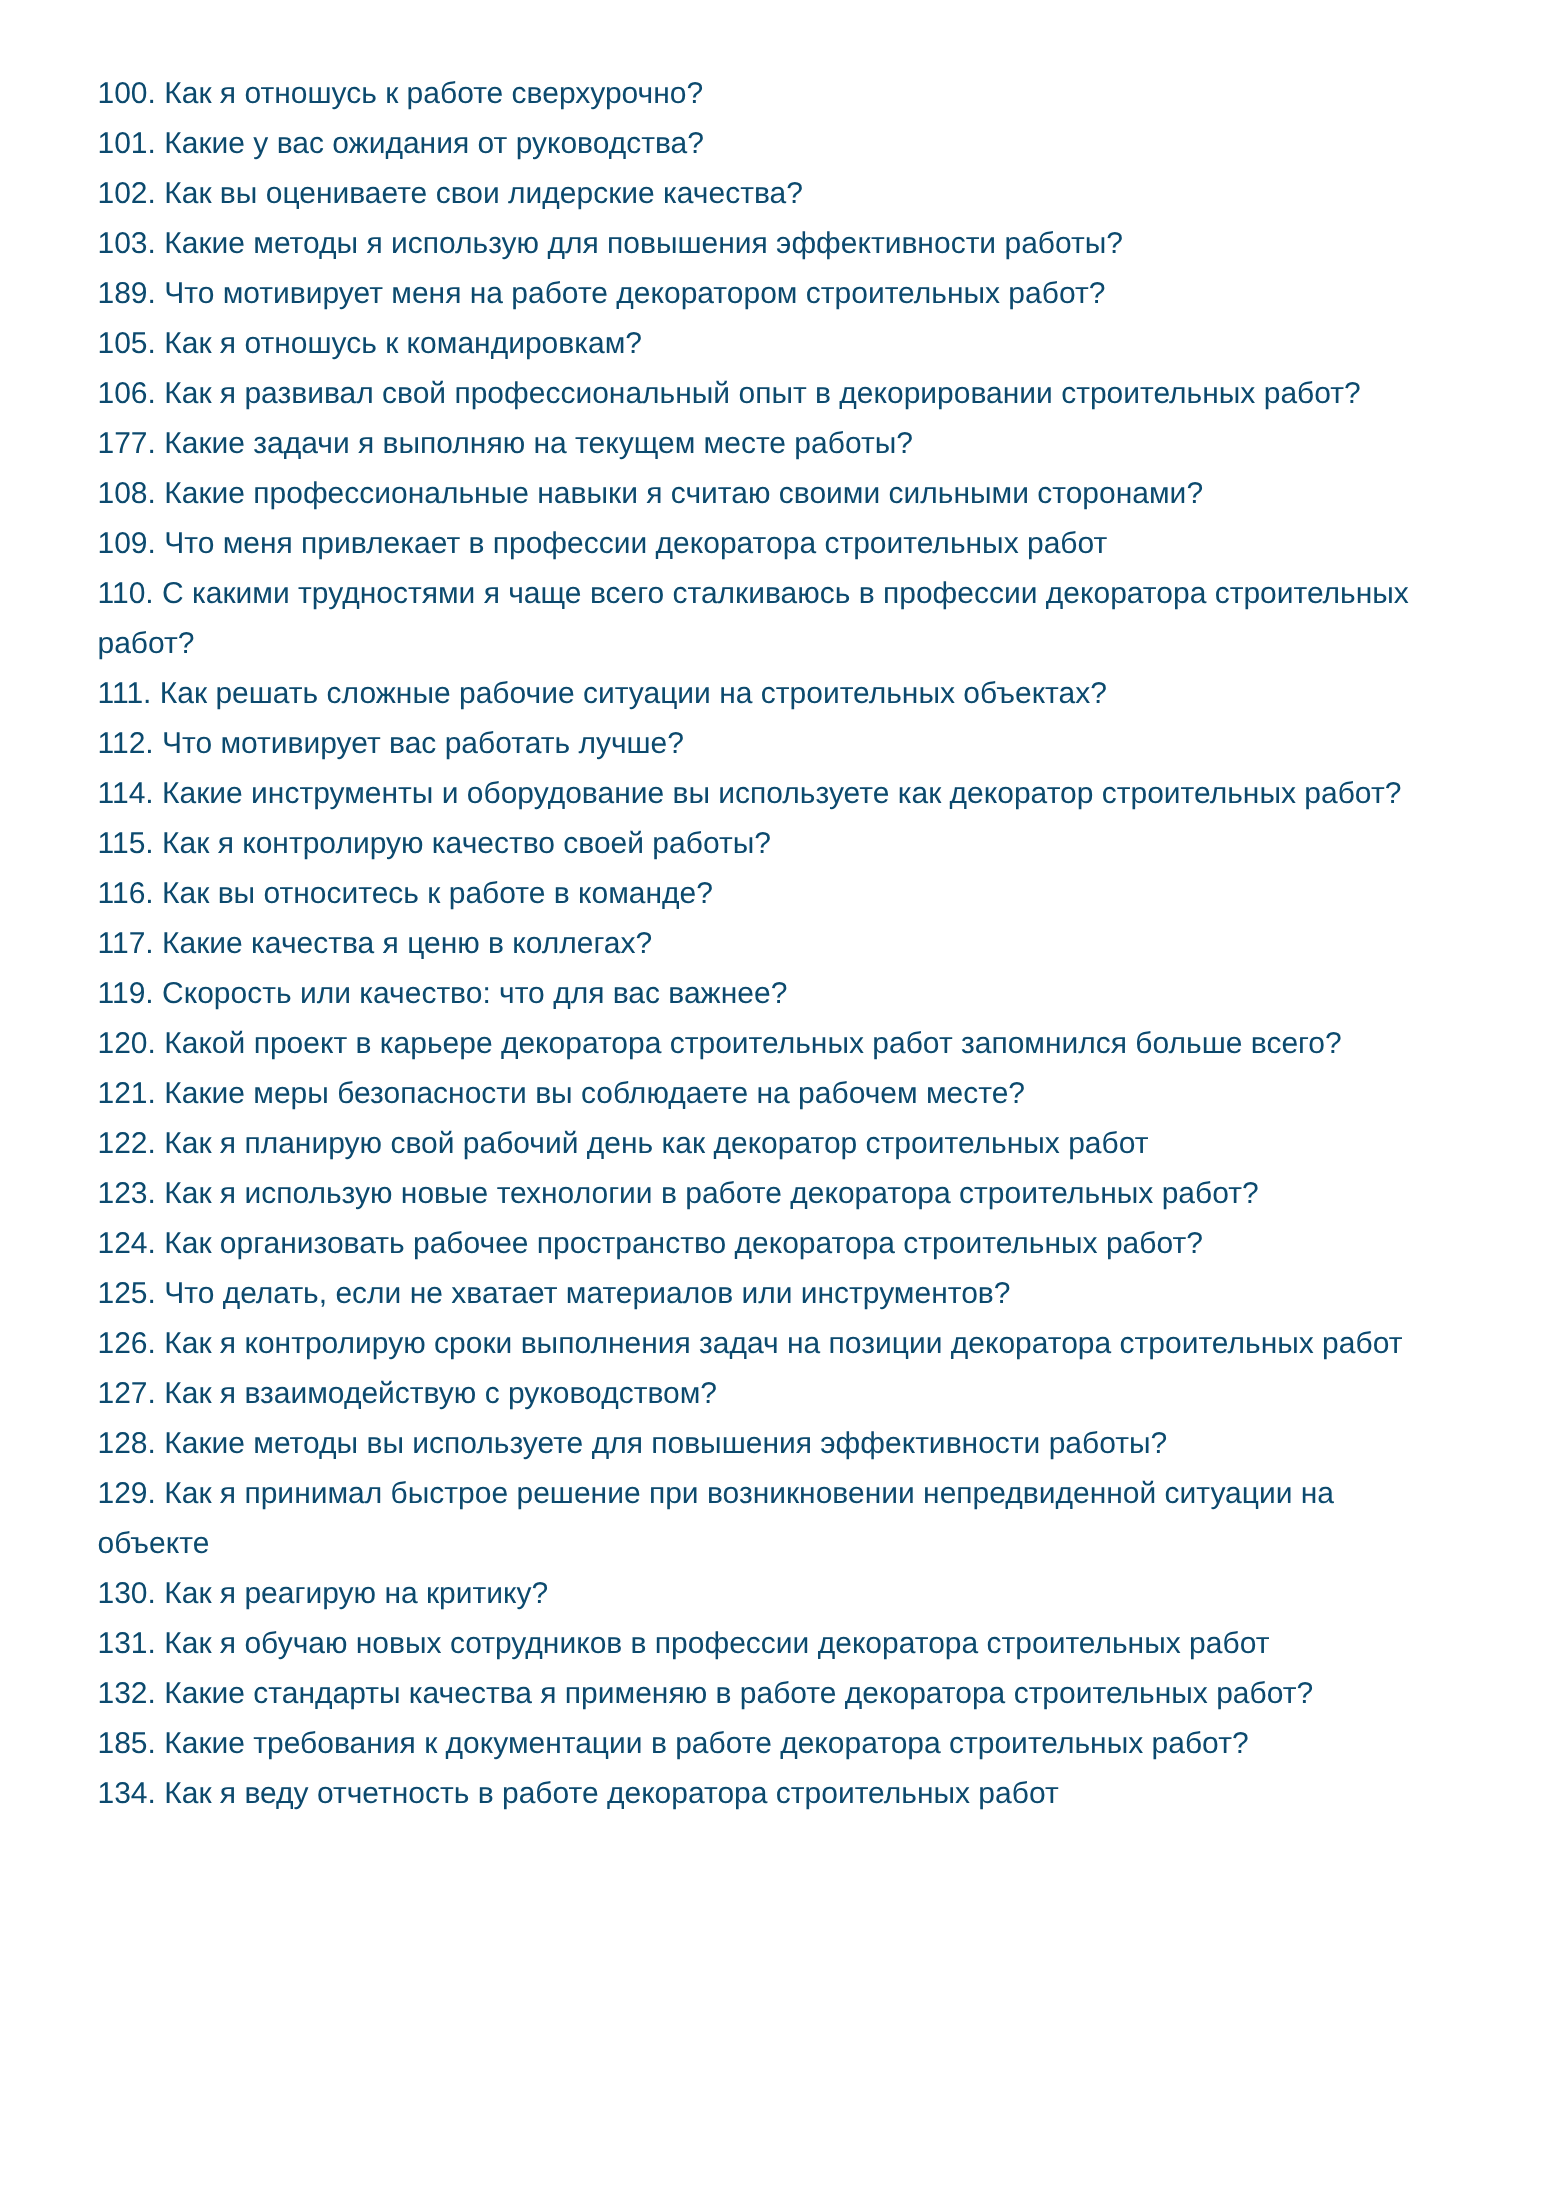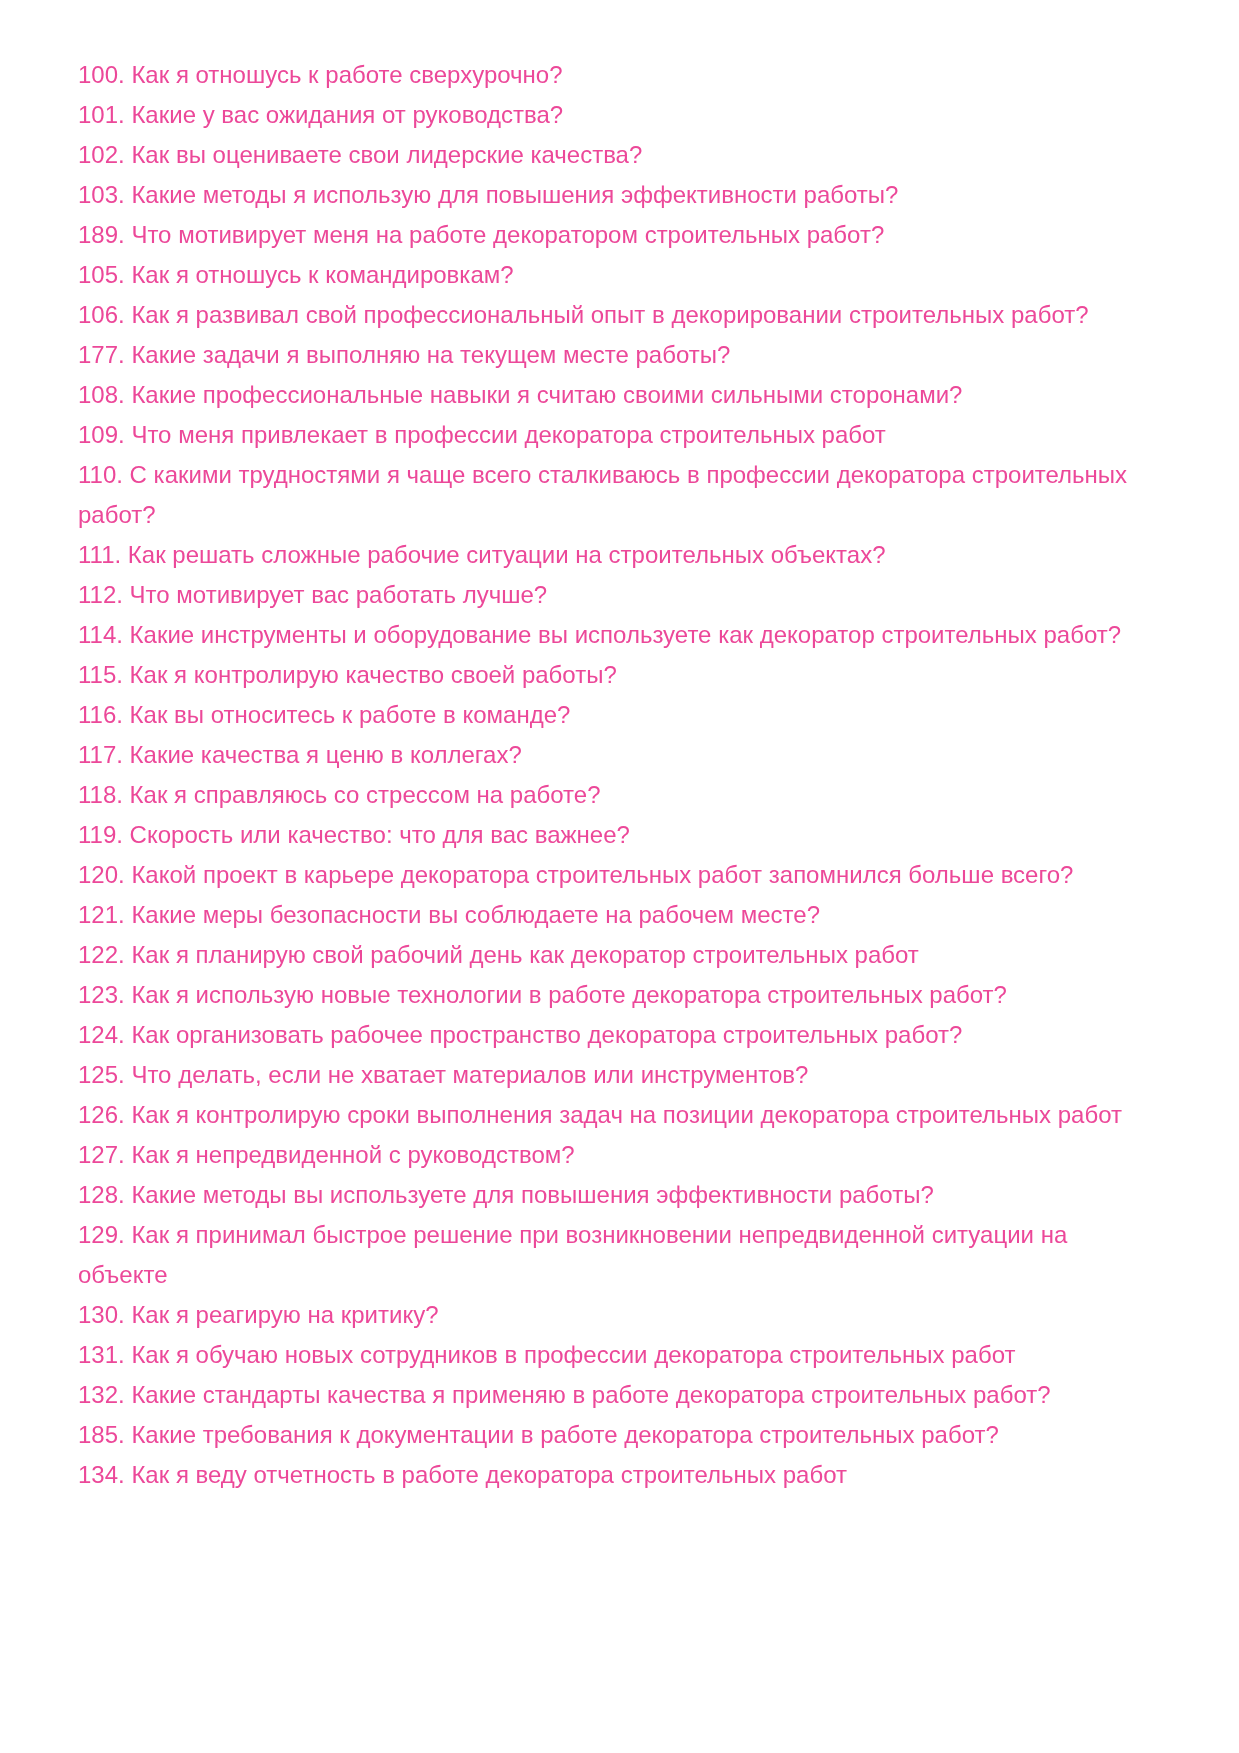"100. Как я отношусь к" p.question { color: #ec4899 -> #0c4a6e }
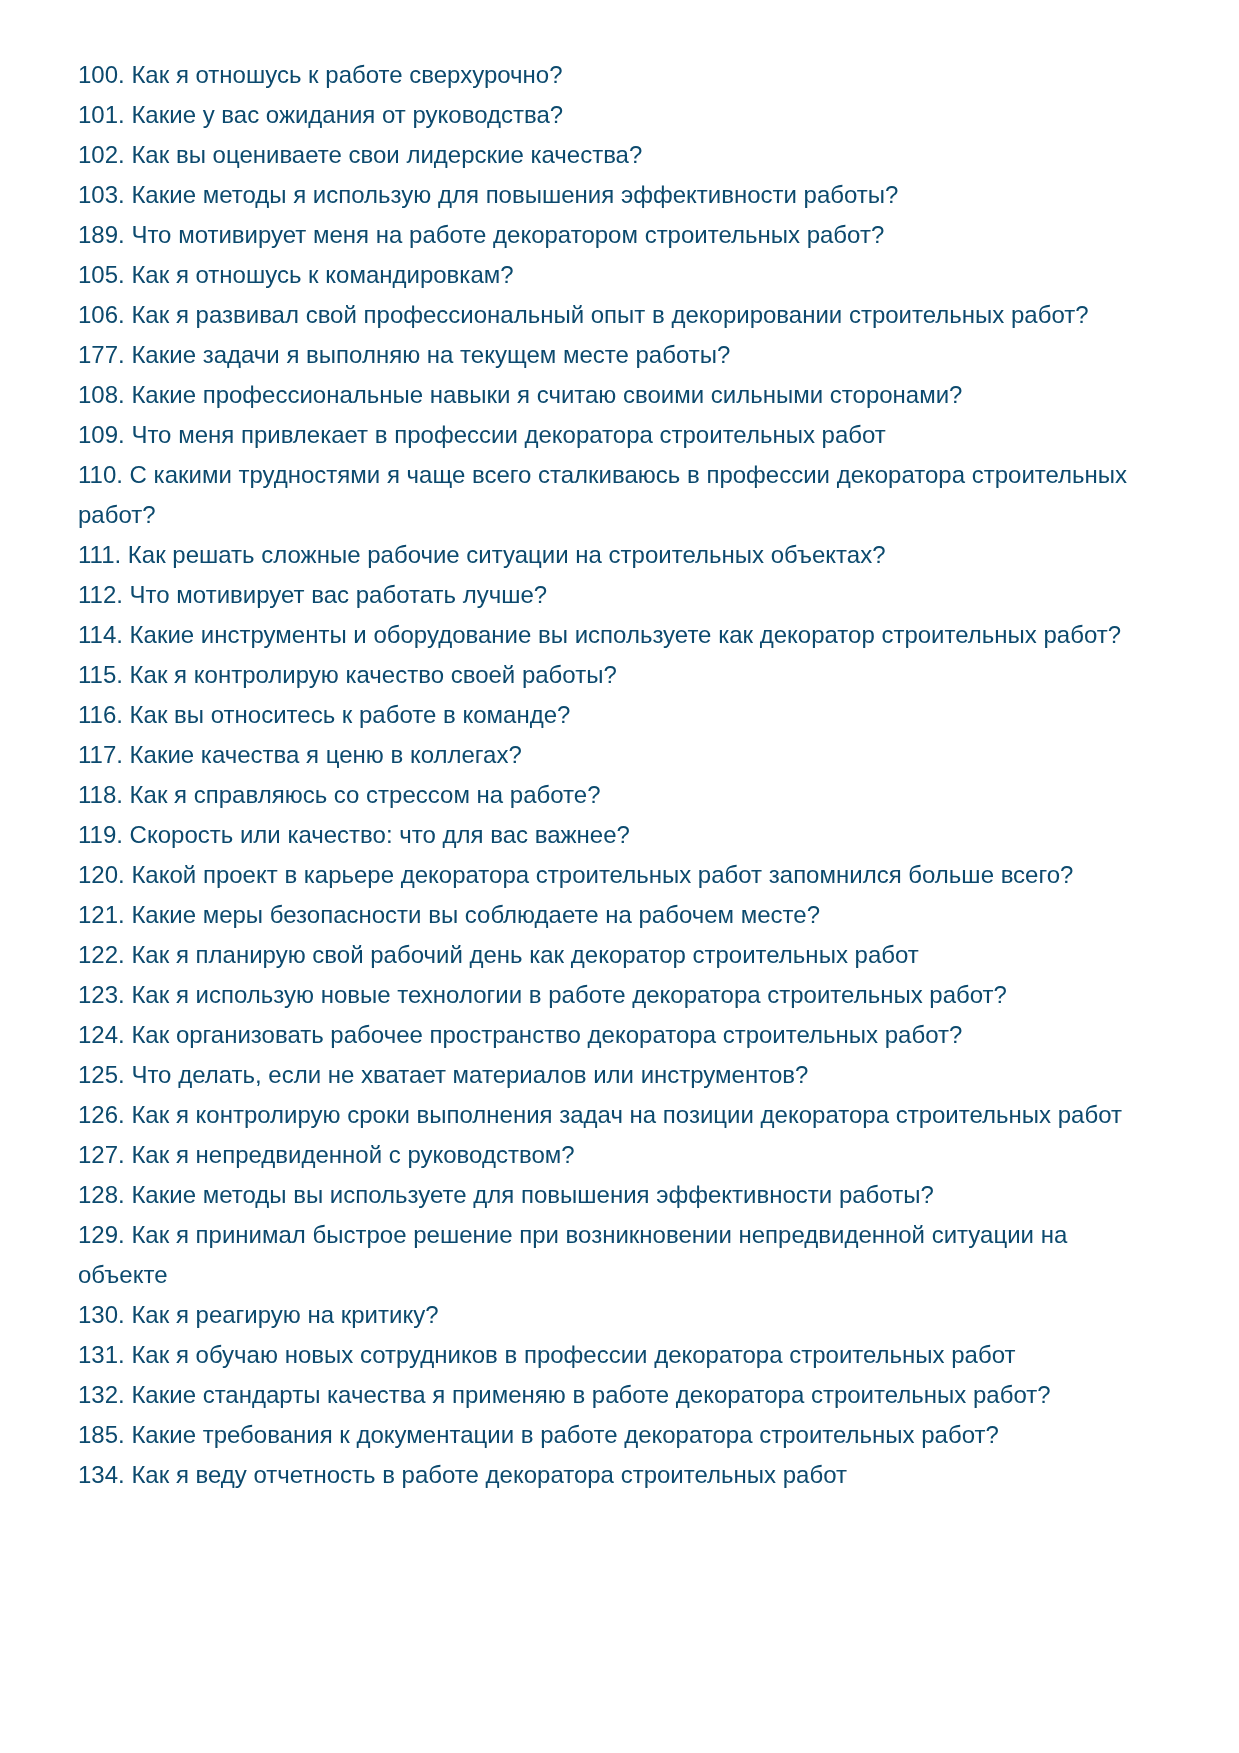"118. Как я справляюсь со" p.question { html: <p><span>118.</span> <span>Как я справляюсь со стрессом на работе?</span></p> -> none }
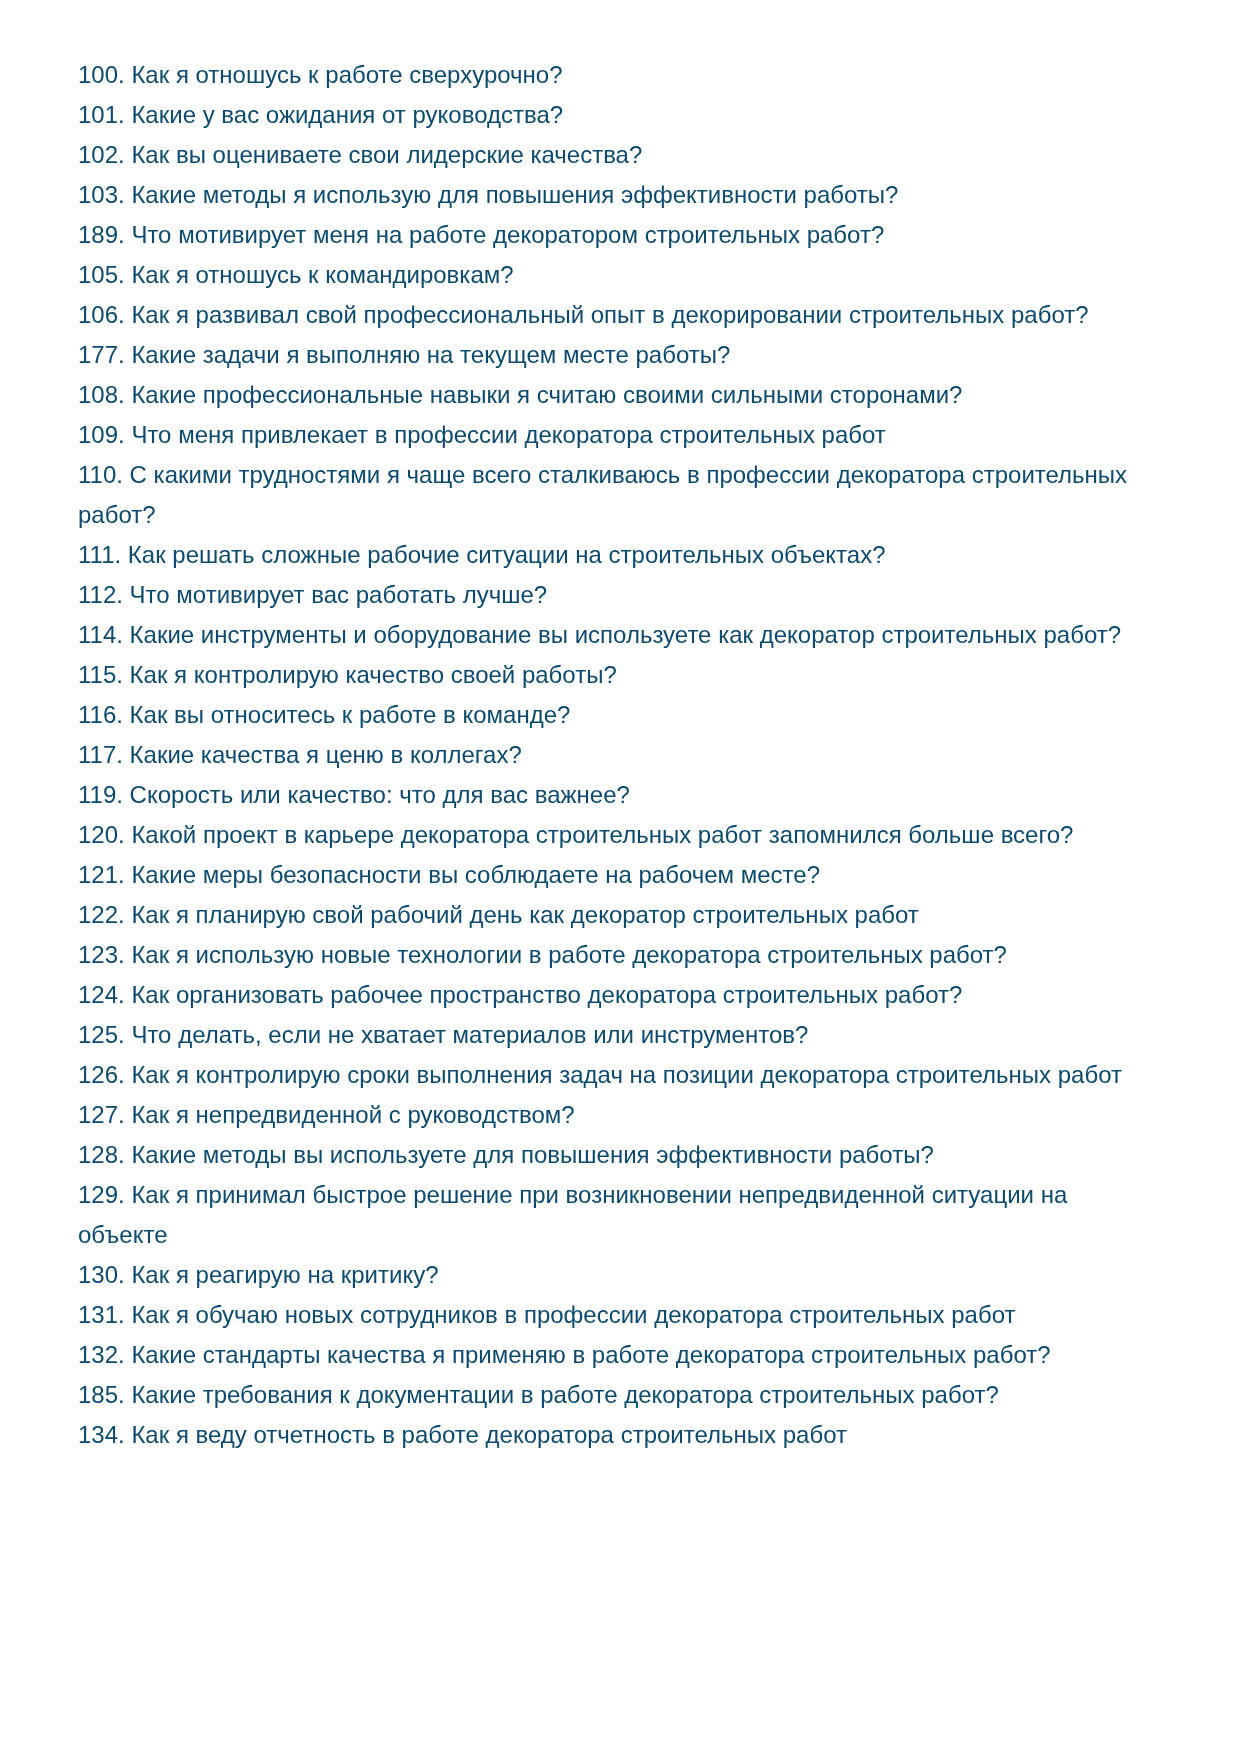"Как я непредвиденной с руководством?" span { text: непредвиденной -> взаимодействую }
